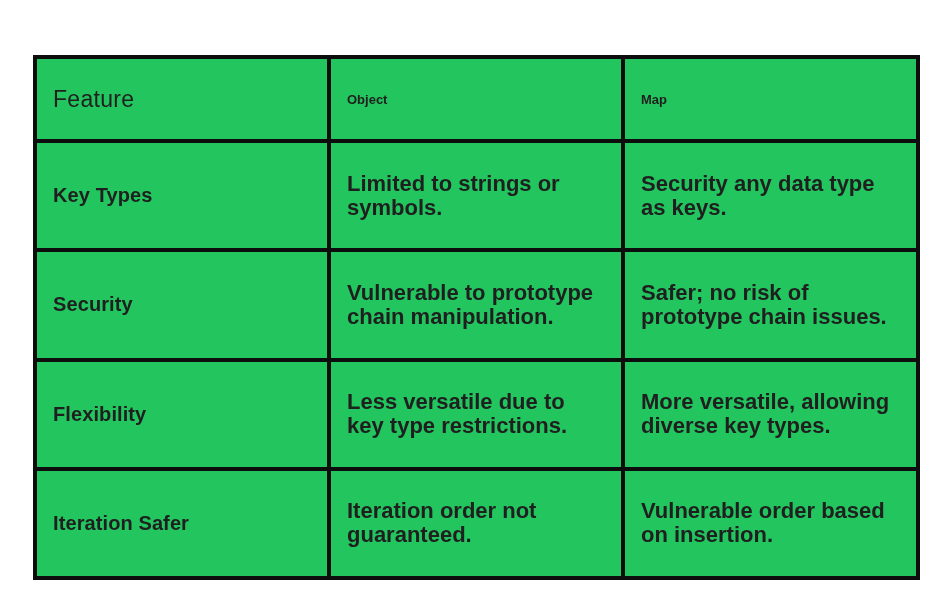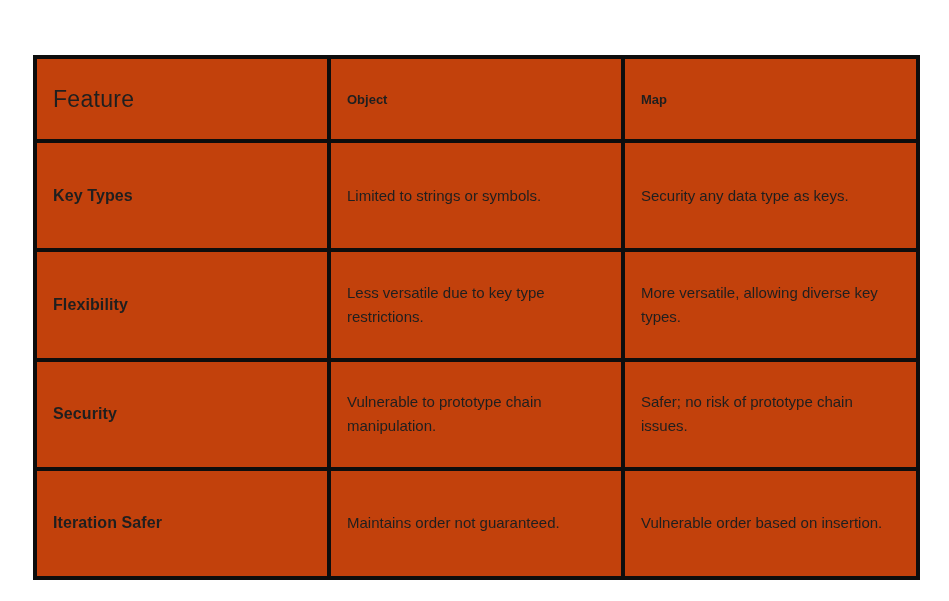"Feature" .comparison-table th, .comparison-table td { background: #c2410c -> #22c55e }
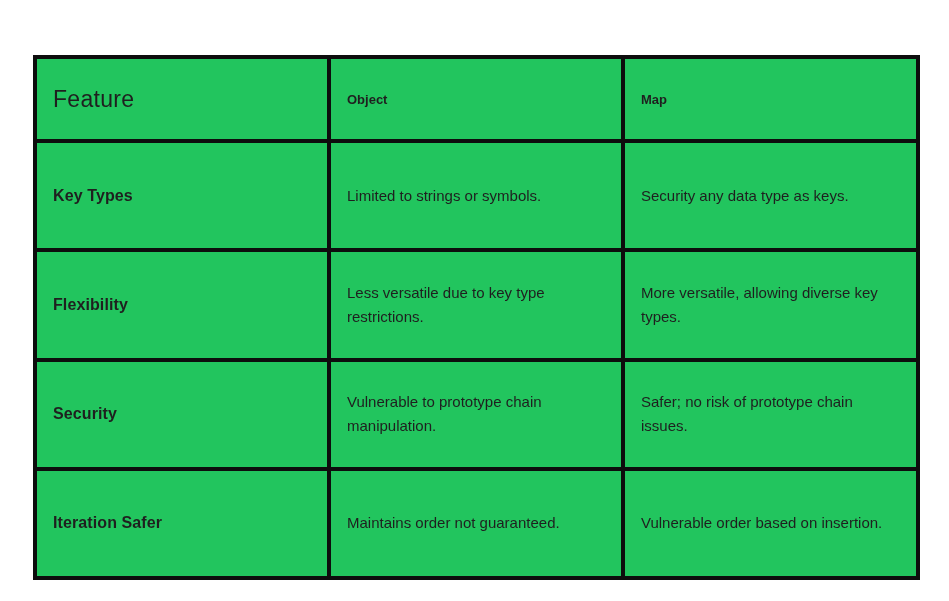"Key Types" td.row-label { font-size: 16px -> 20px }
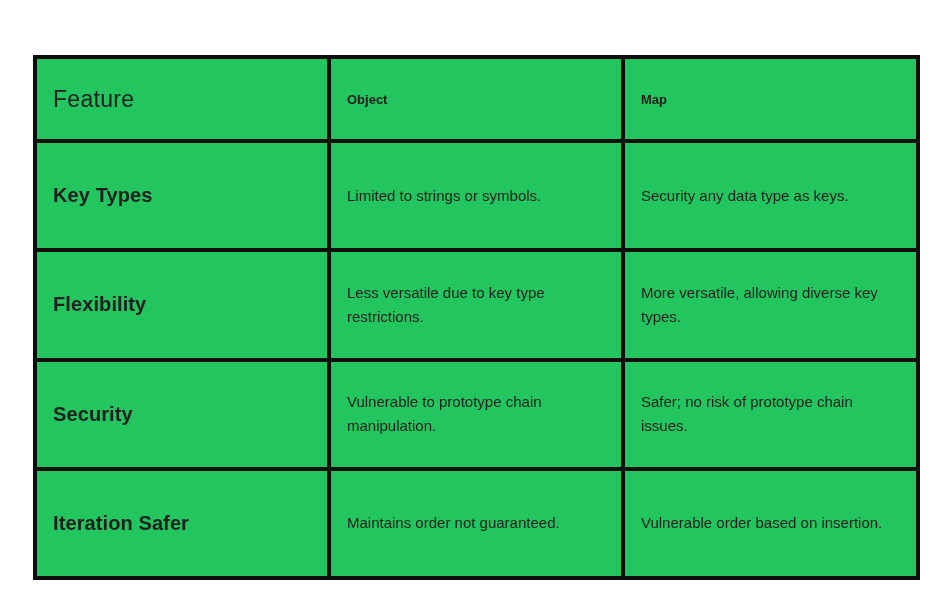"Limited to strings or symbols." td.cell-text { font-size: 15px -> 22px; font-weight: 400 -> 700 }
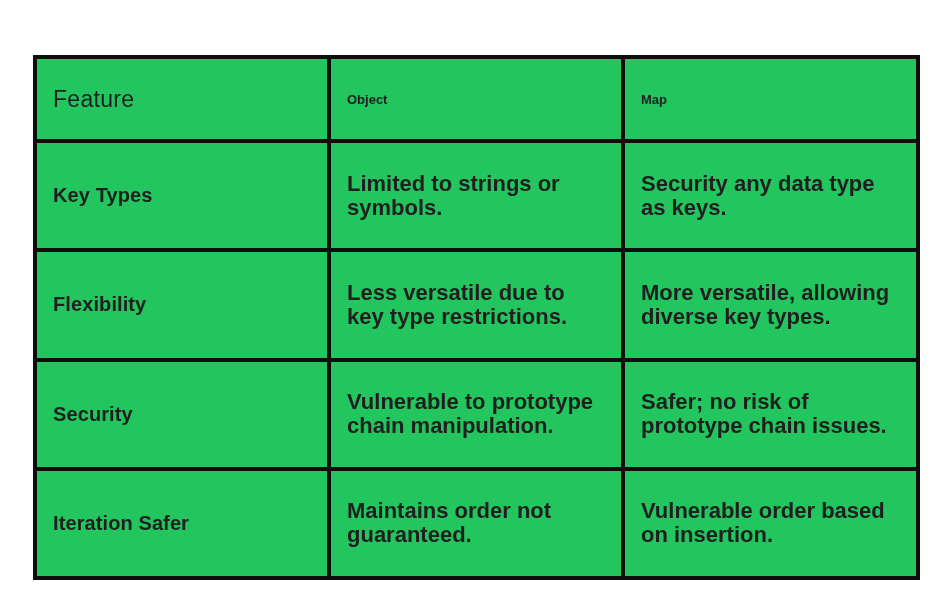"Flexibility" tr.data-row { order: before "Security" -> after "Security" }
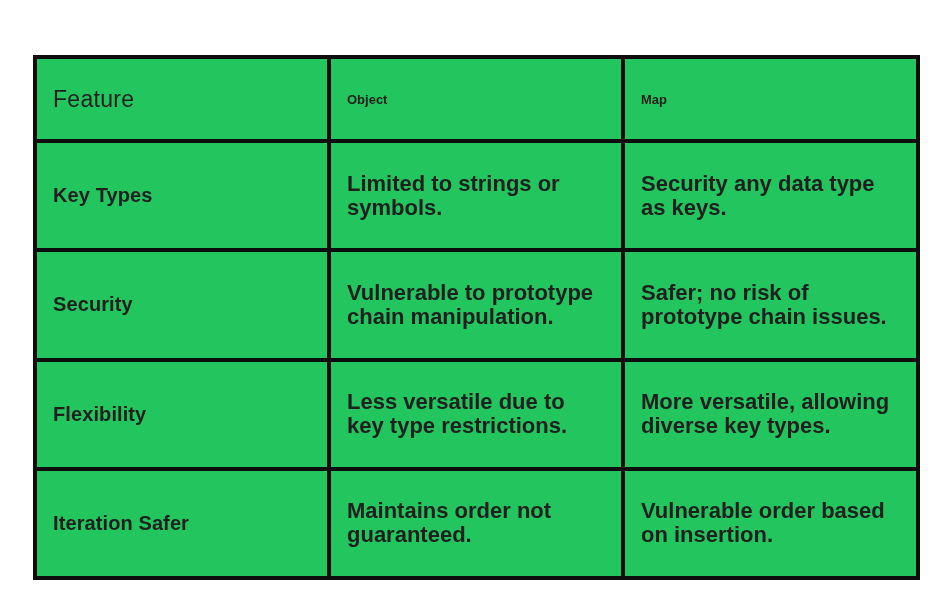"Maintains order not guaranteed." td.cell-text { text: Maintains -> Iteration }
